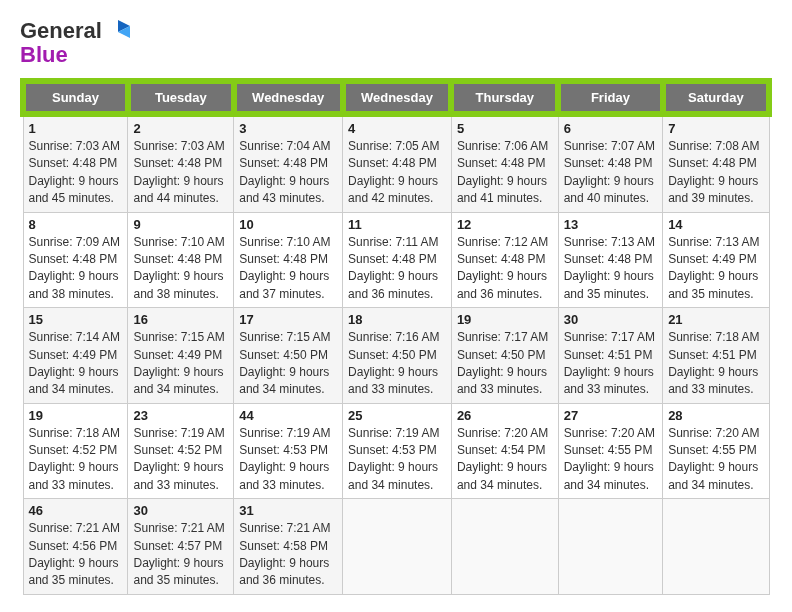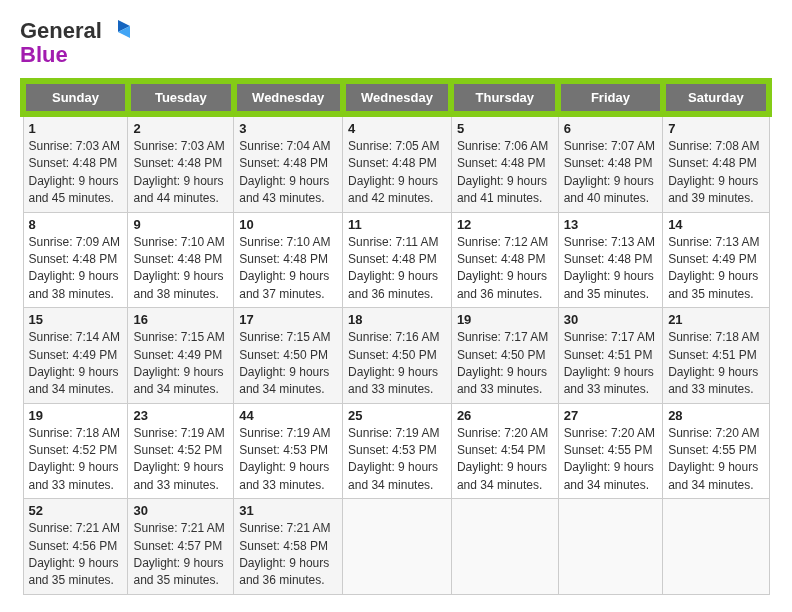"52" span.day-number { text: 52 -> 46 }
